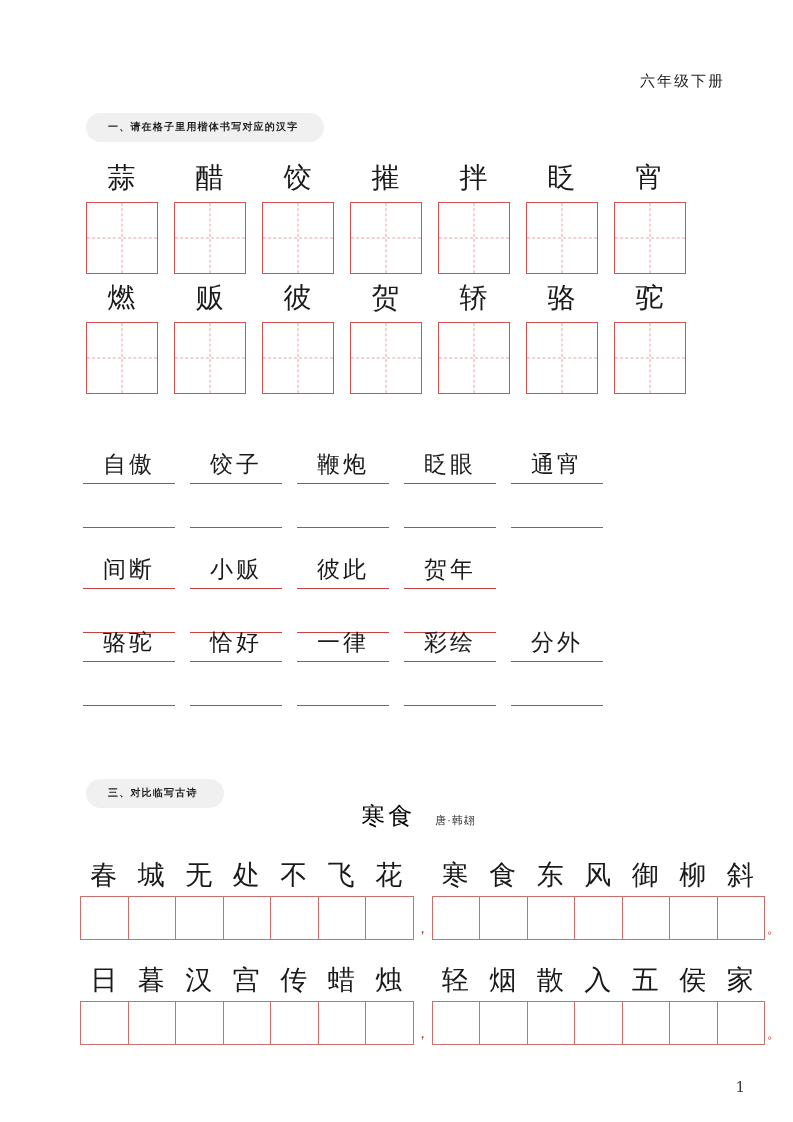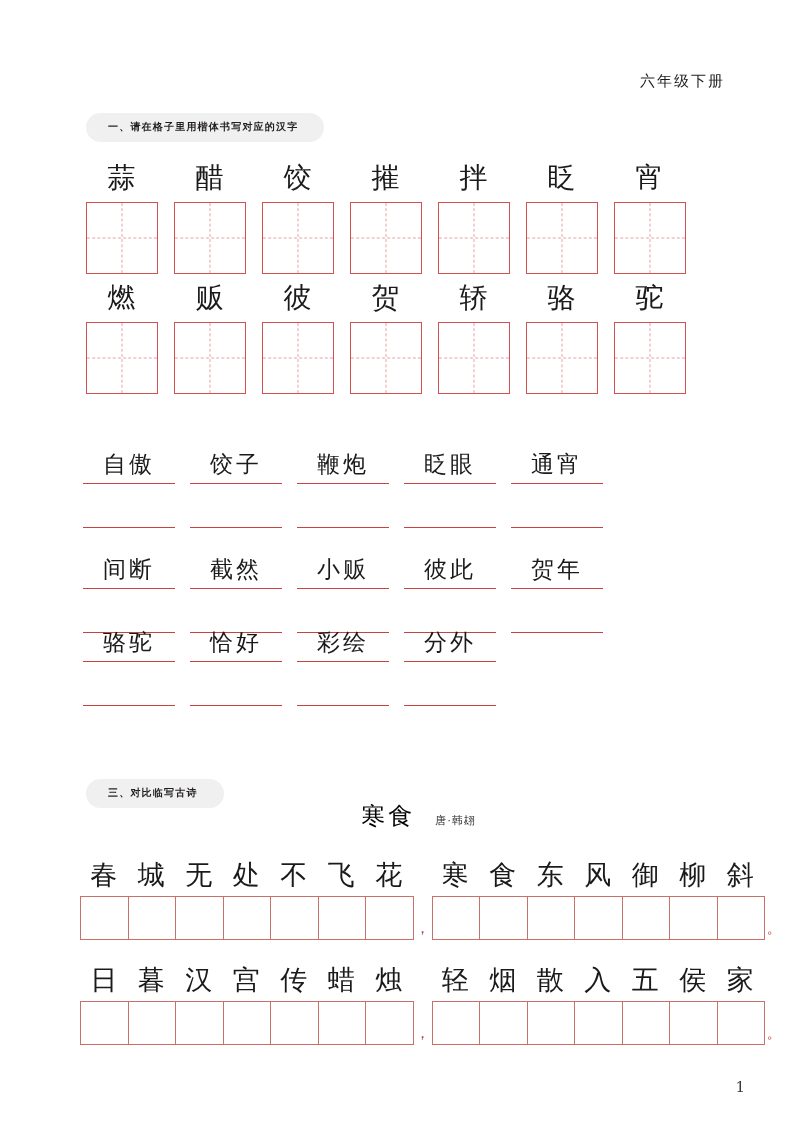"截然" div.word-cell { html: <div> <div>截然</div> <div></div> <div></div> </div> -> none }
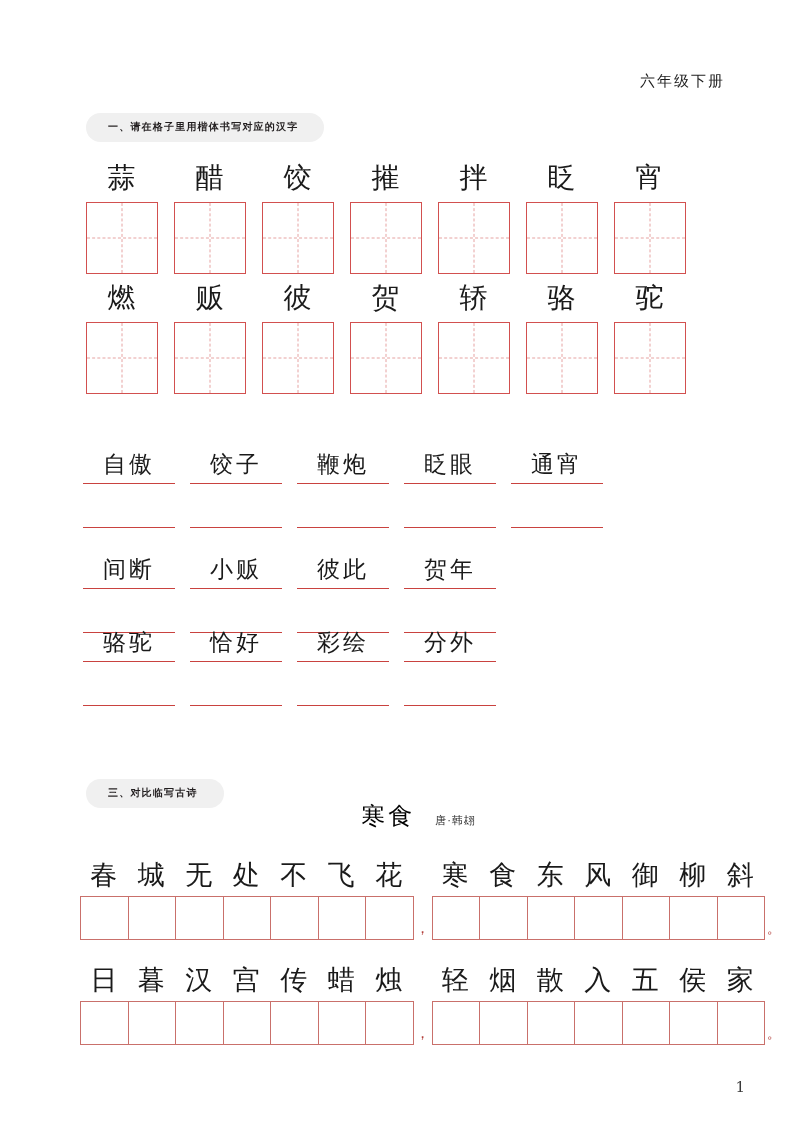"一律" div.word-cell { html: none -> <div> <div>一律</div> <div></div> <div></div> </div> }
